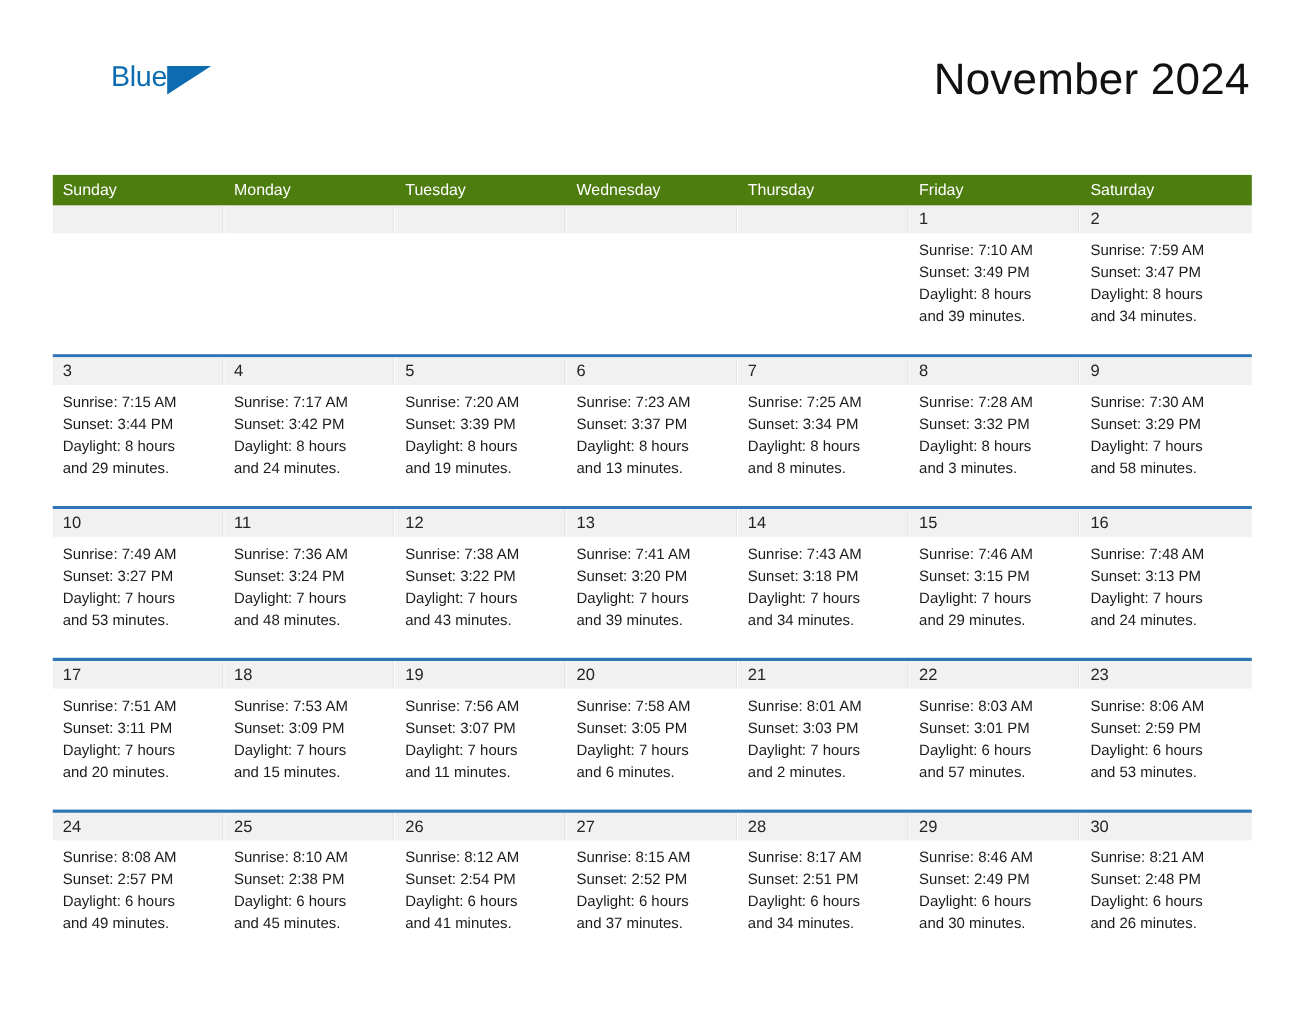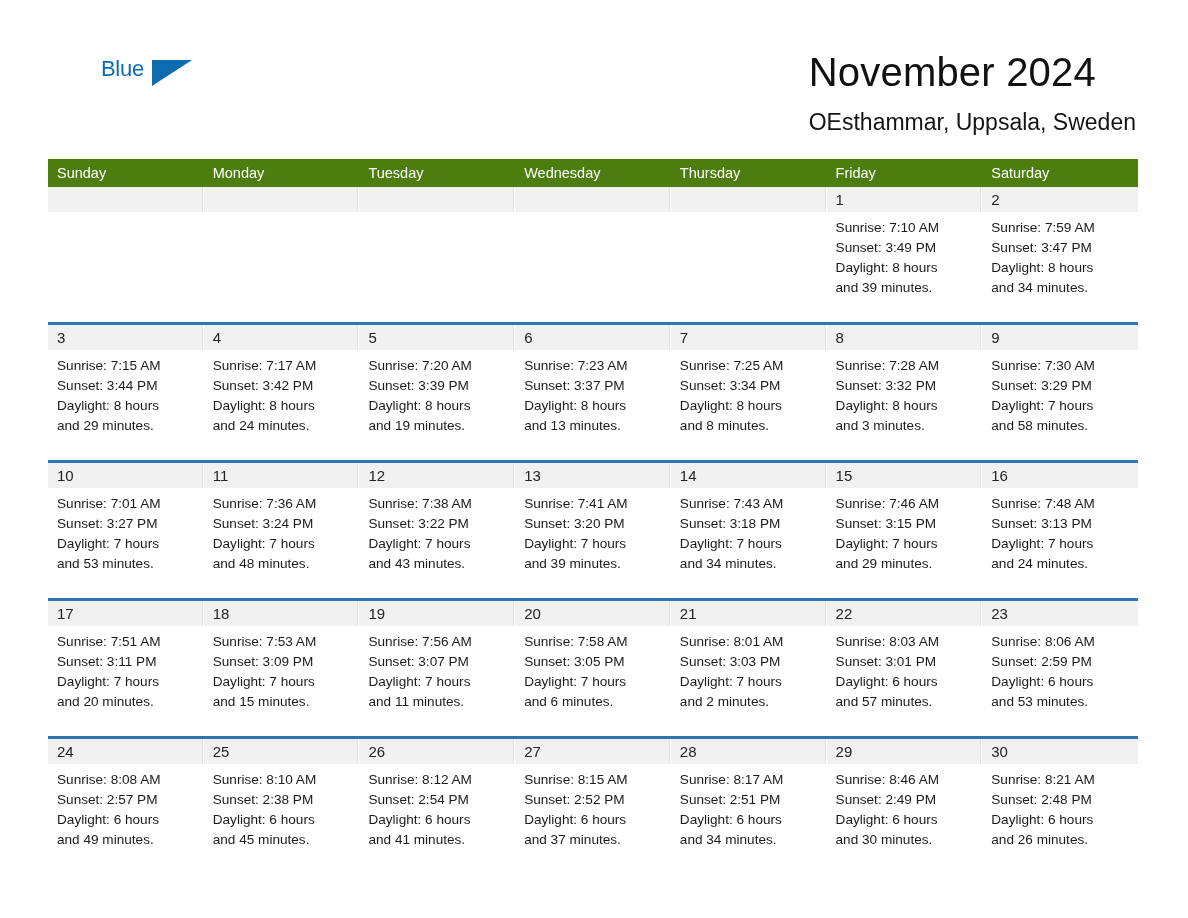"Blue" .brand-line2 { font-size: 22px -> 26px }
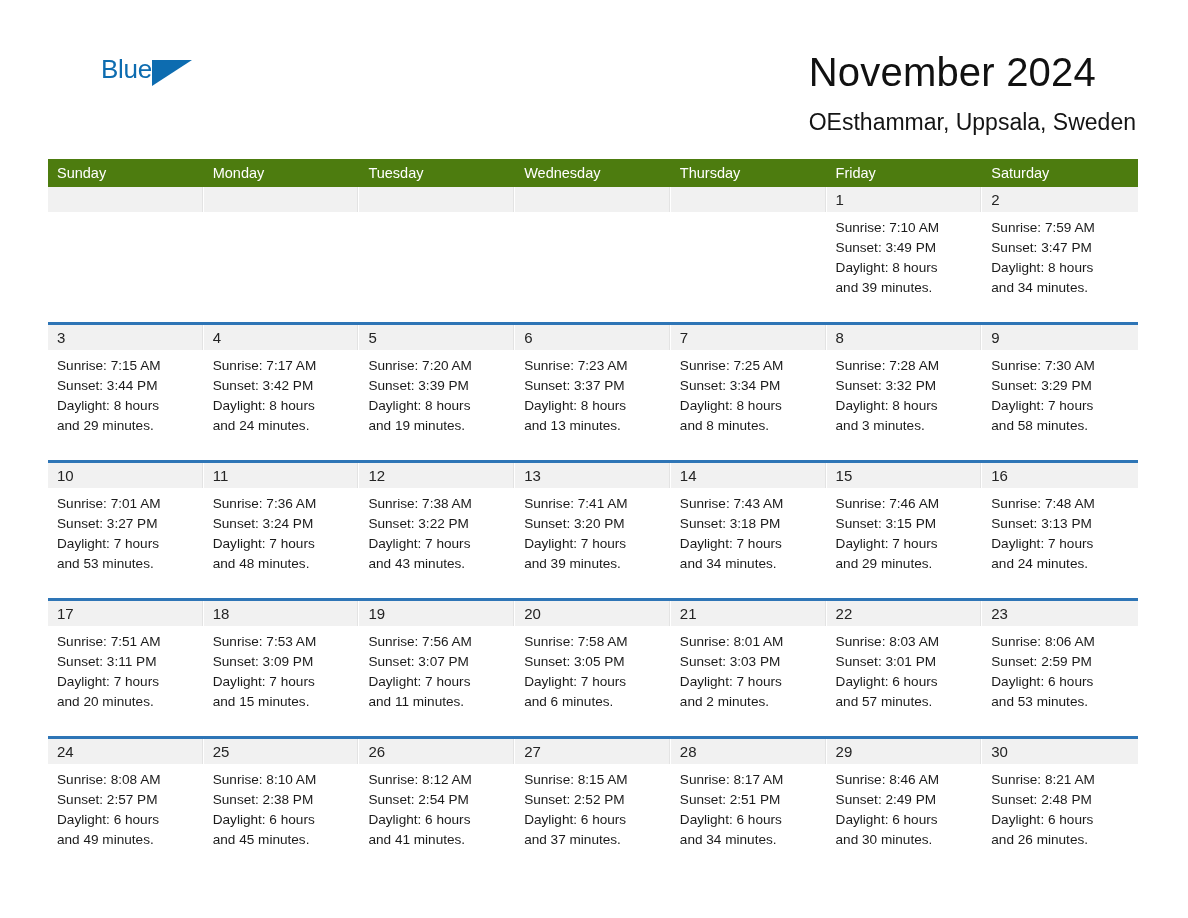"OEsthammar, Uppsala, Sweden" div.cal-subtitle { html: <div>OEsthammar, Uppsala, Sweden</div> -> none }
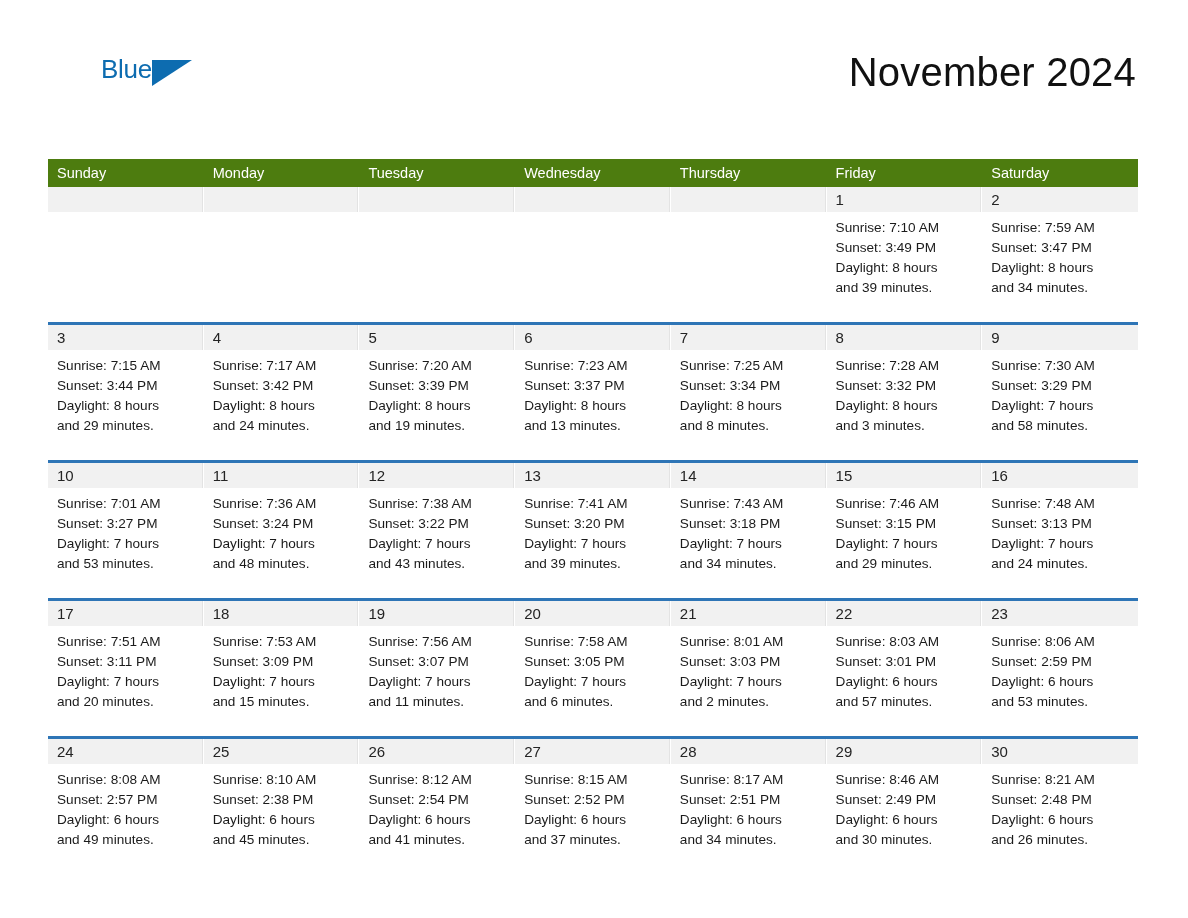"Sunrise: 7:01 AM" span.line { text: 7:01 -> 7:49 }
